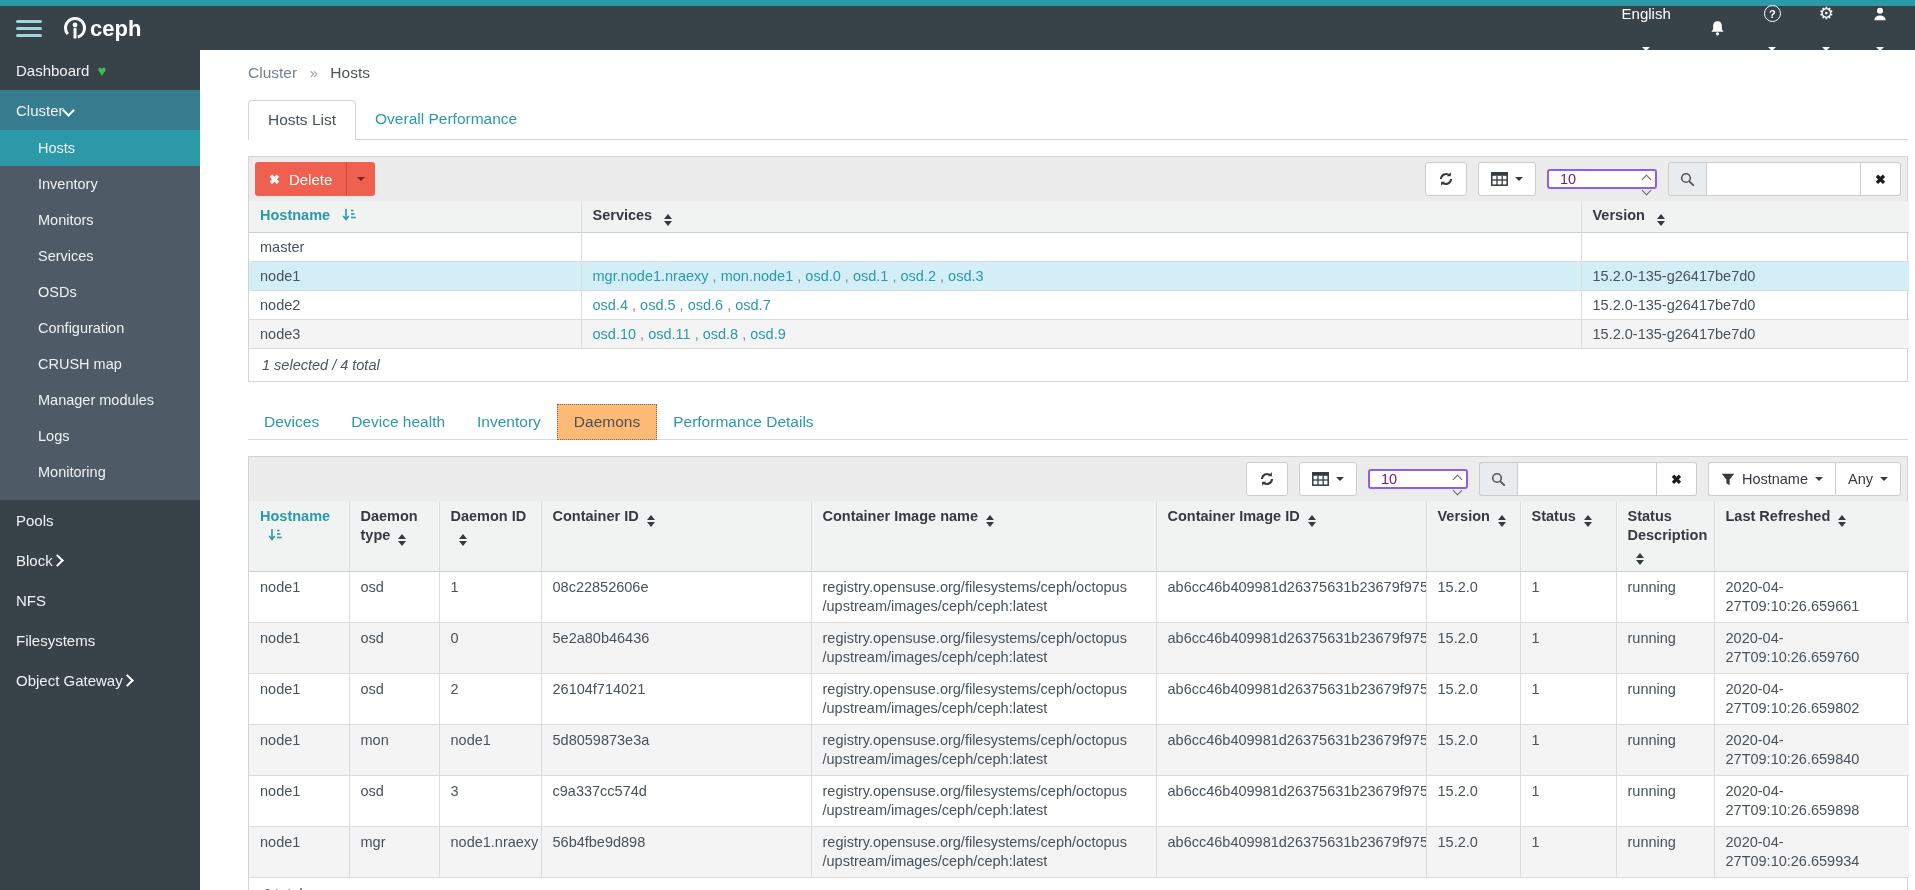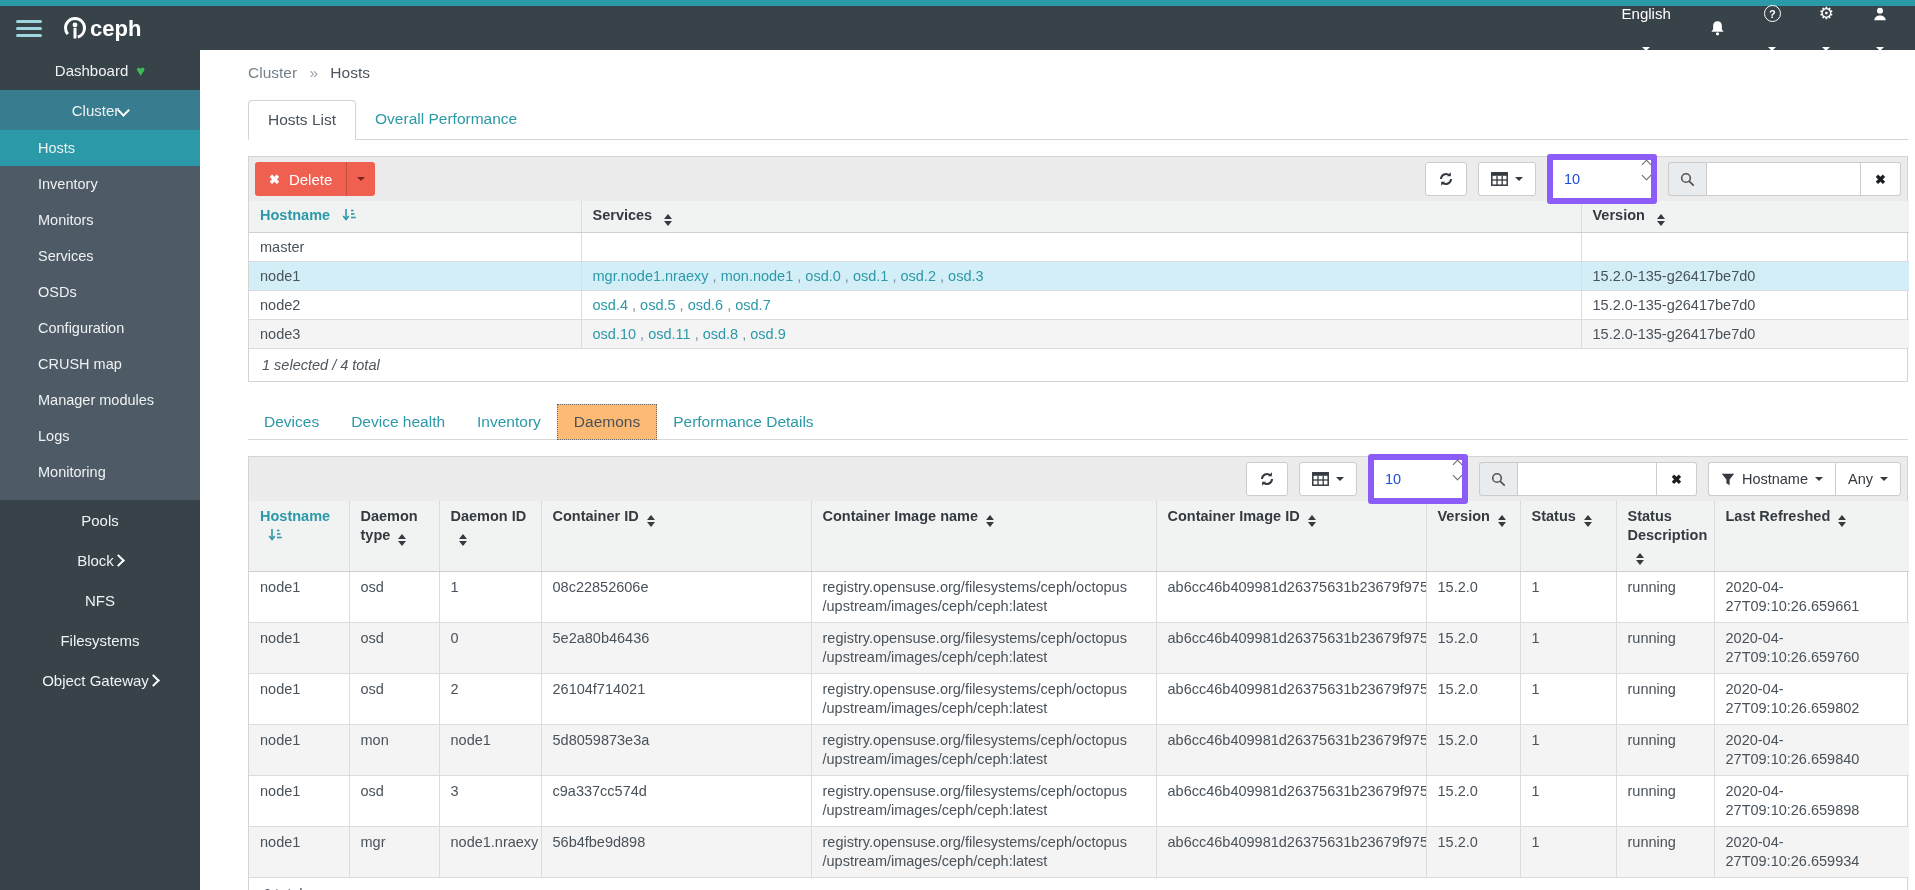"Dashboard ♥" .side-item { justify-content: center -> flex-start }
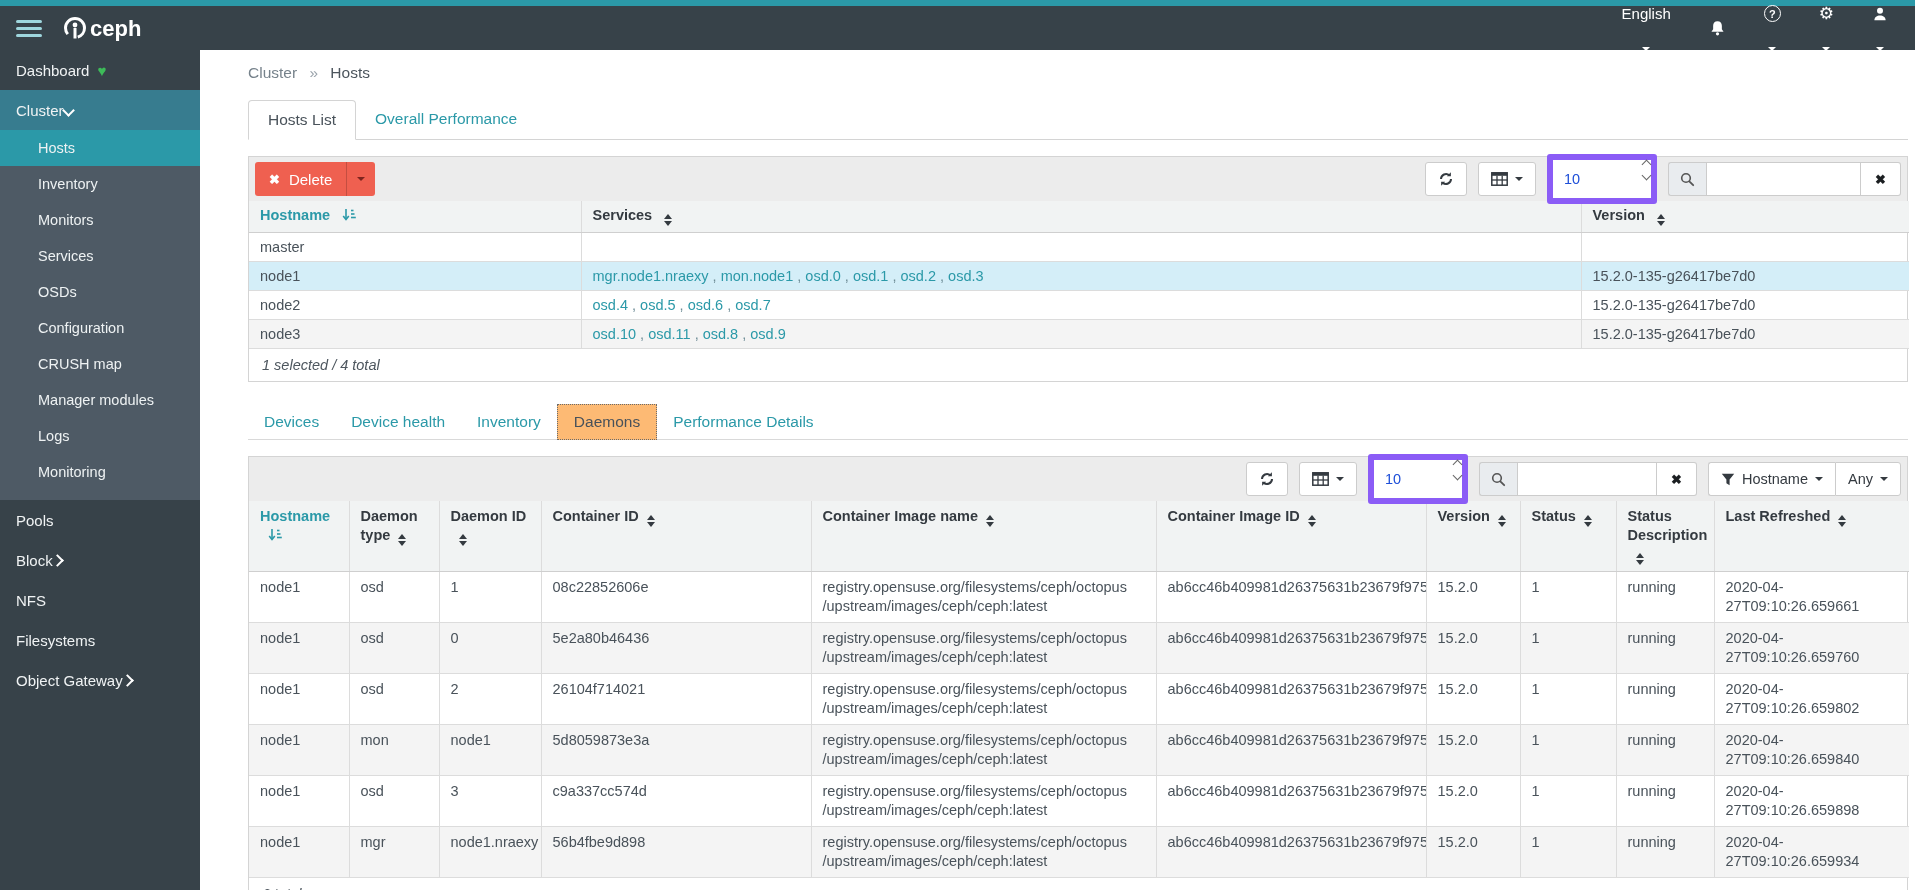"10" .num-input { border: 6px solid #8b5cf6 -> 2px solid #8b5cf6; color: #1d4ed8 -> #701a75; height: 50px -> 20px }
